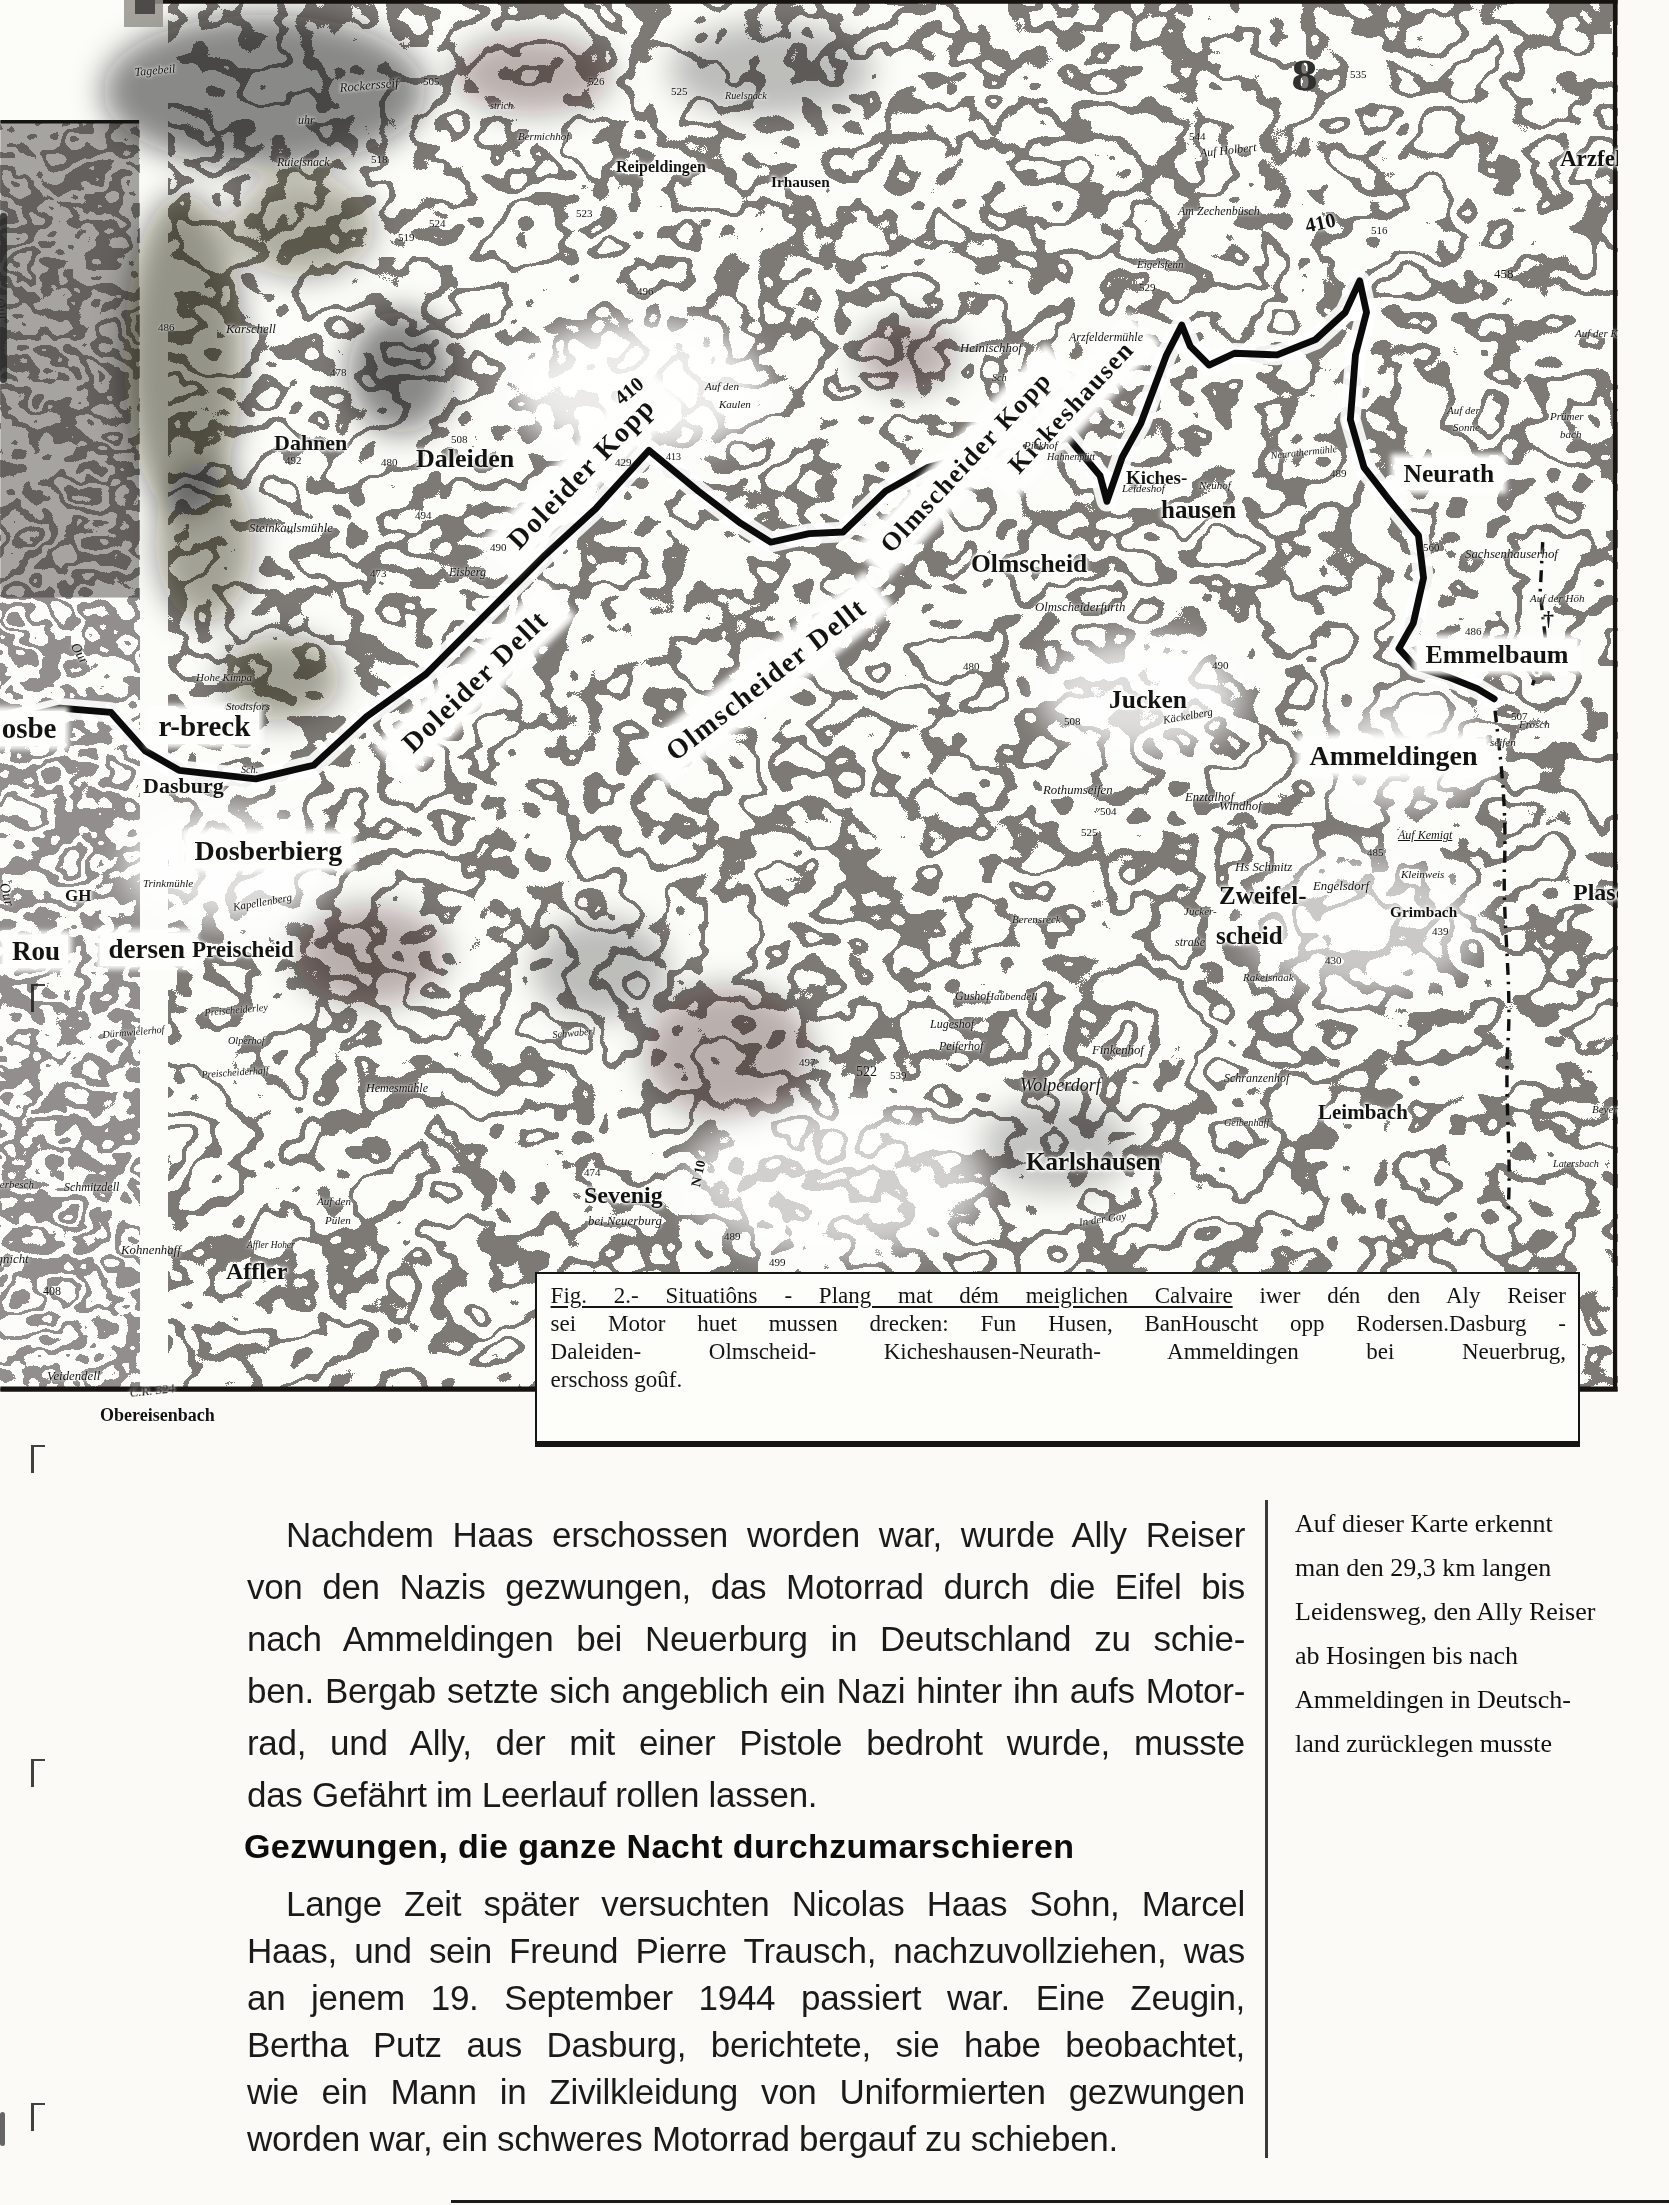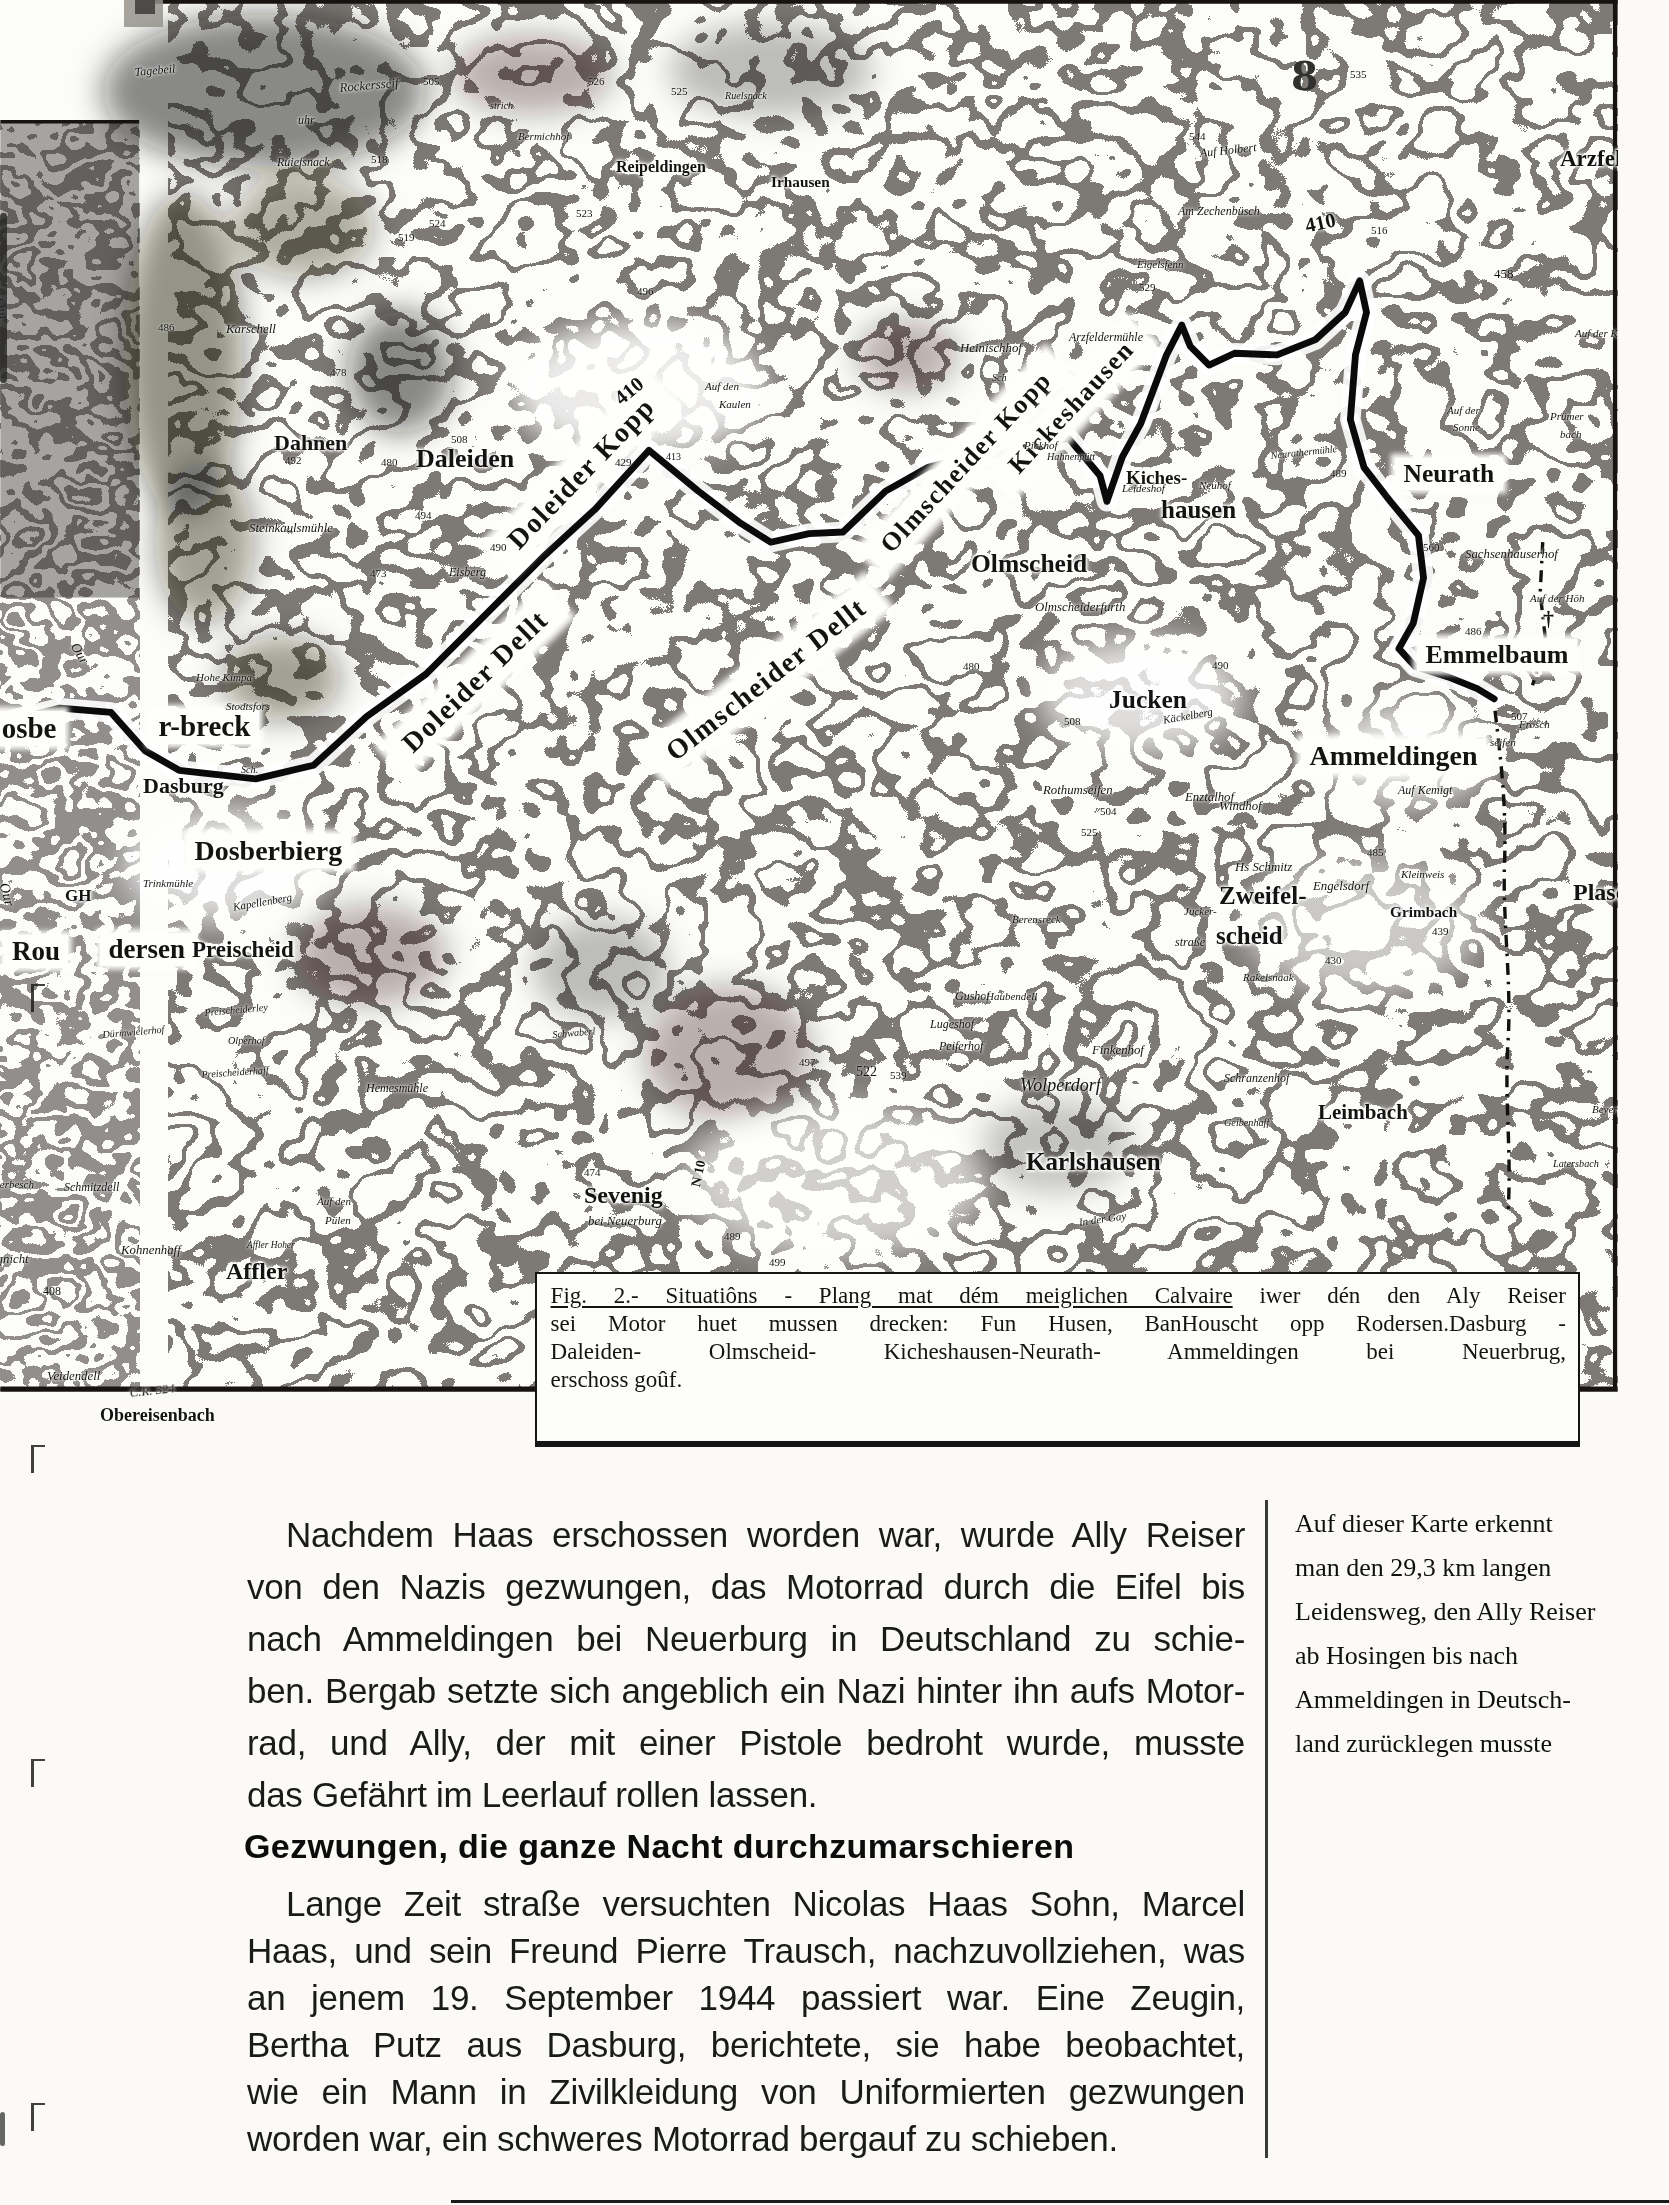"Auf Kemigt" div.map-label { text-decoration: none -> underline; top: 783px -> 828px }
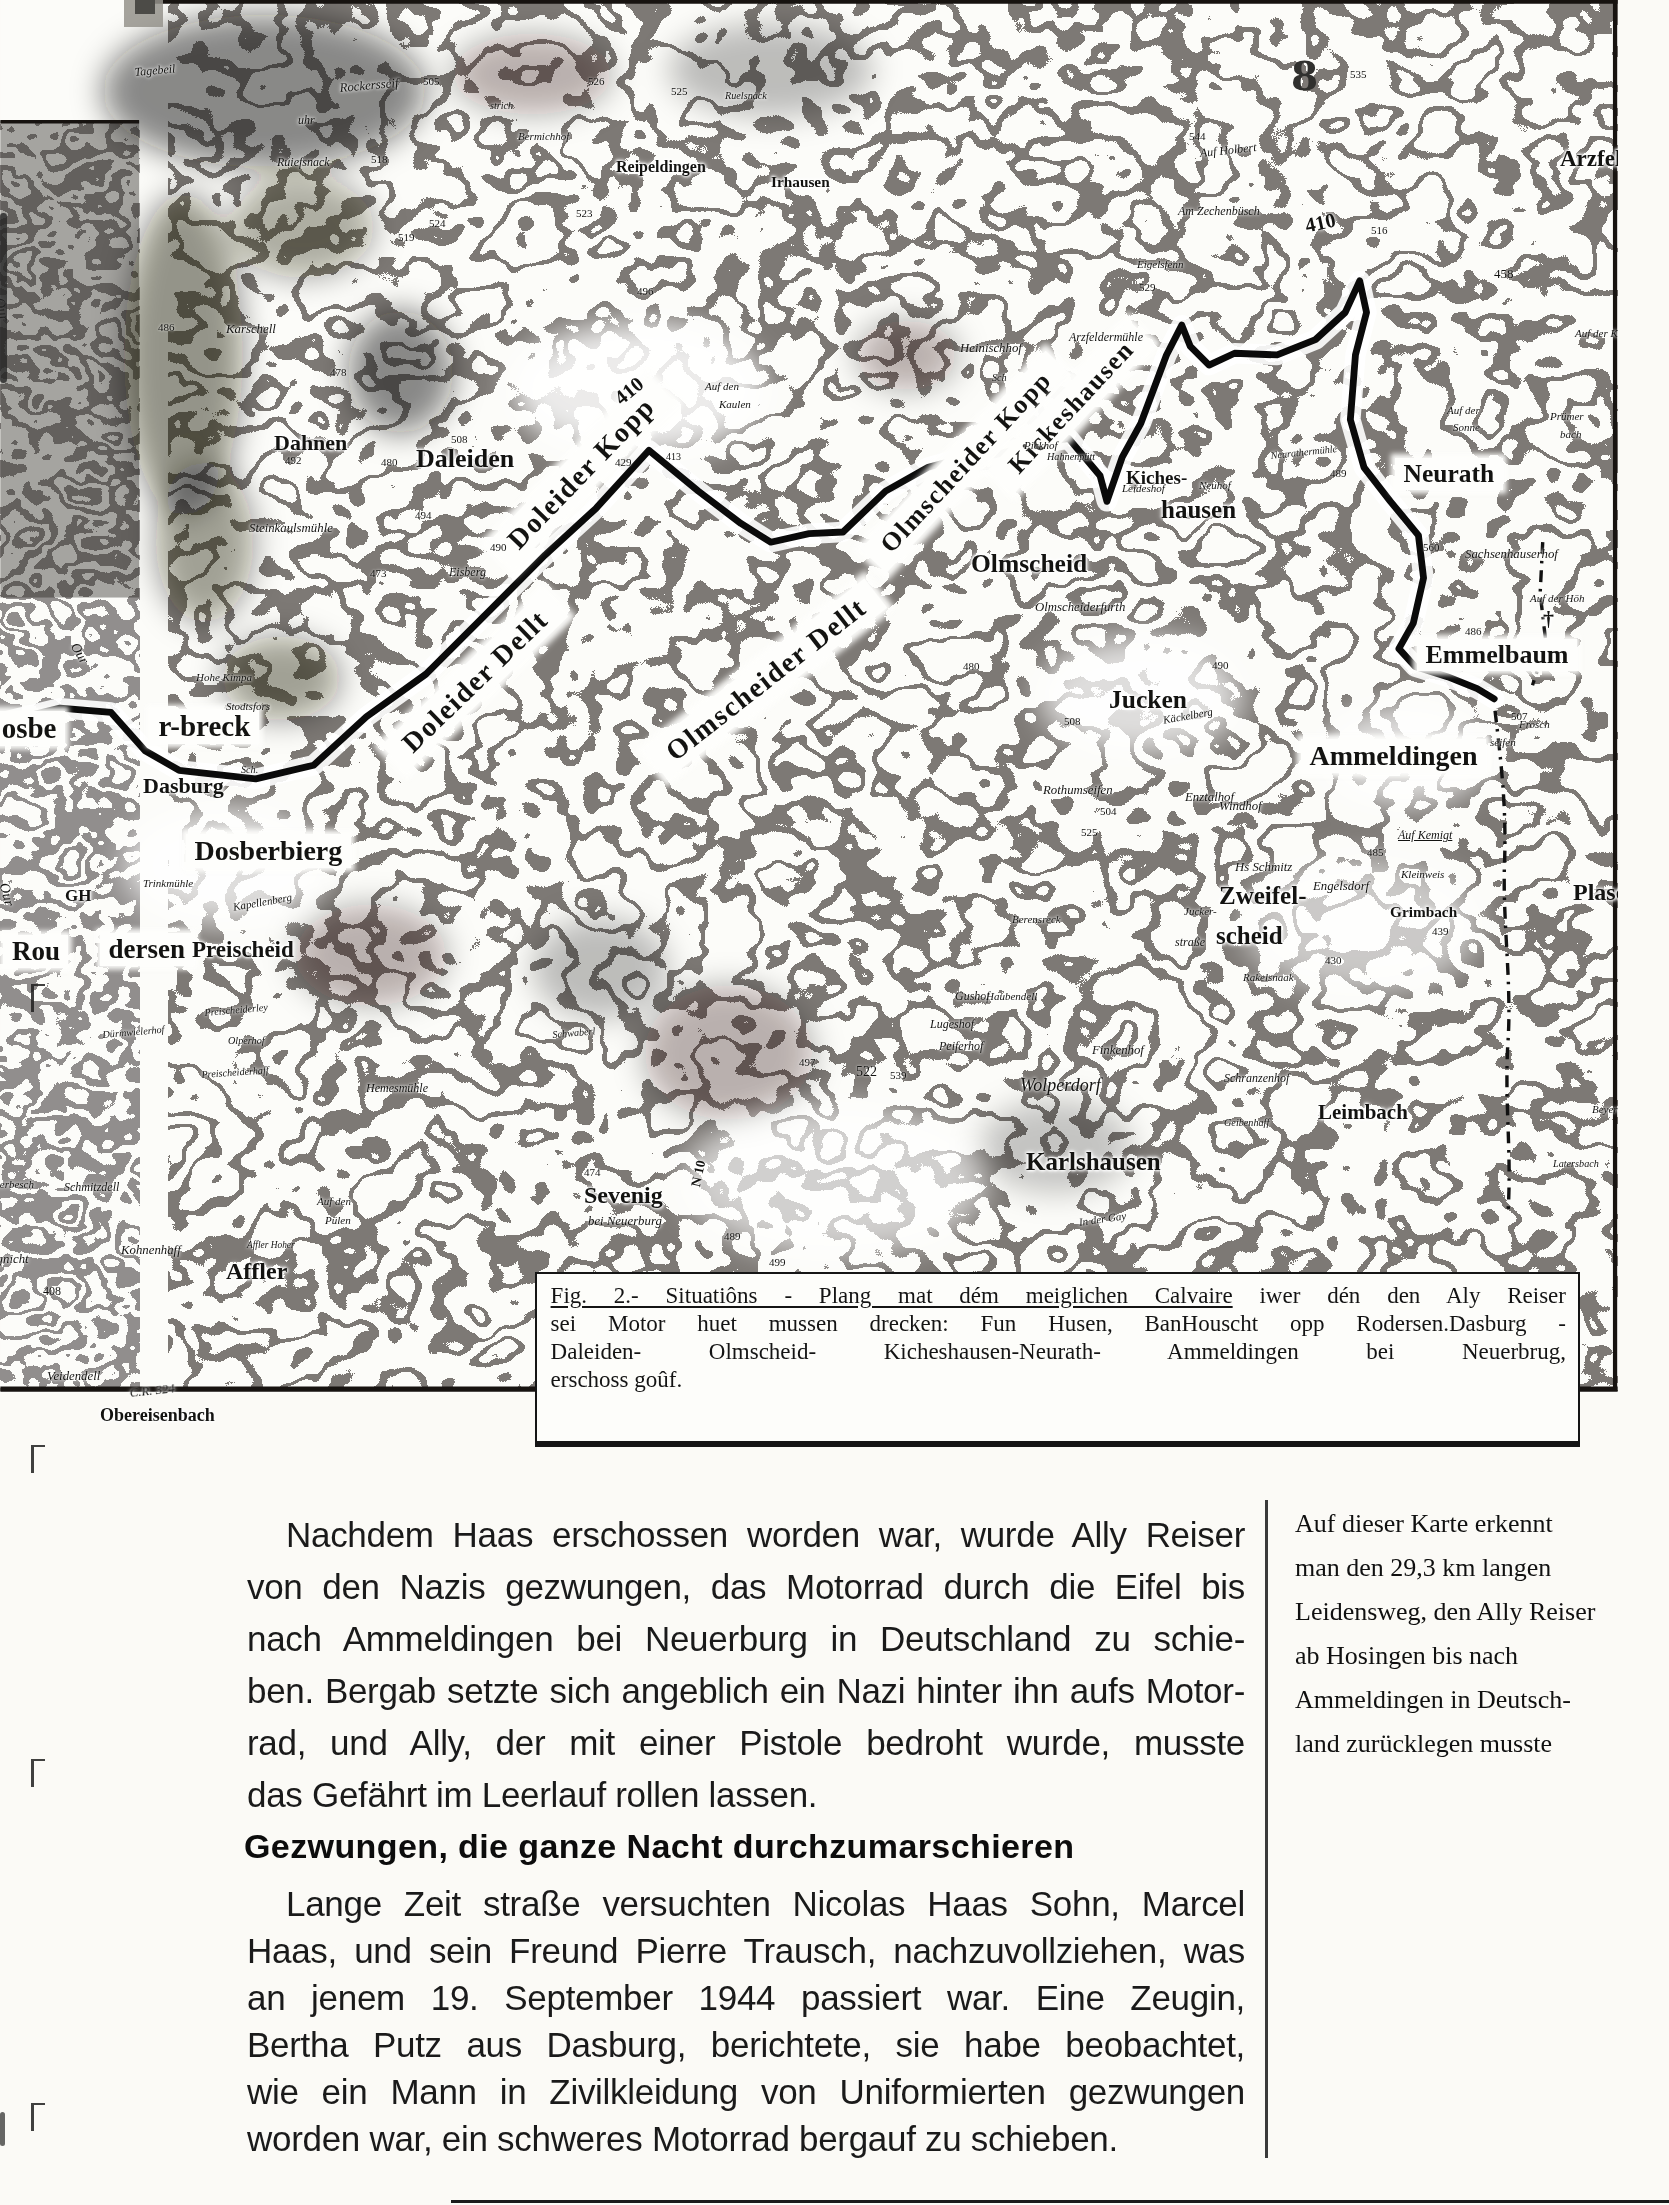"Lange Zeit straße versuchten Nicolas" div.bodyline { text: straße -> später }
